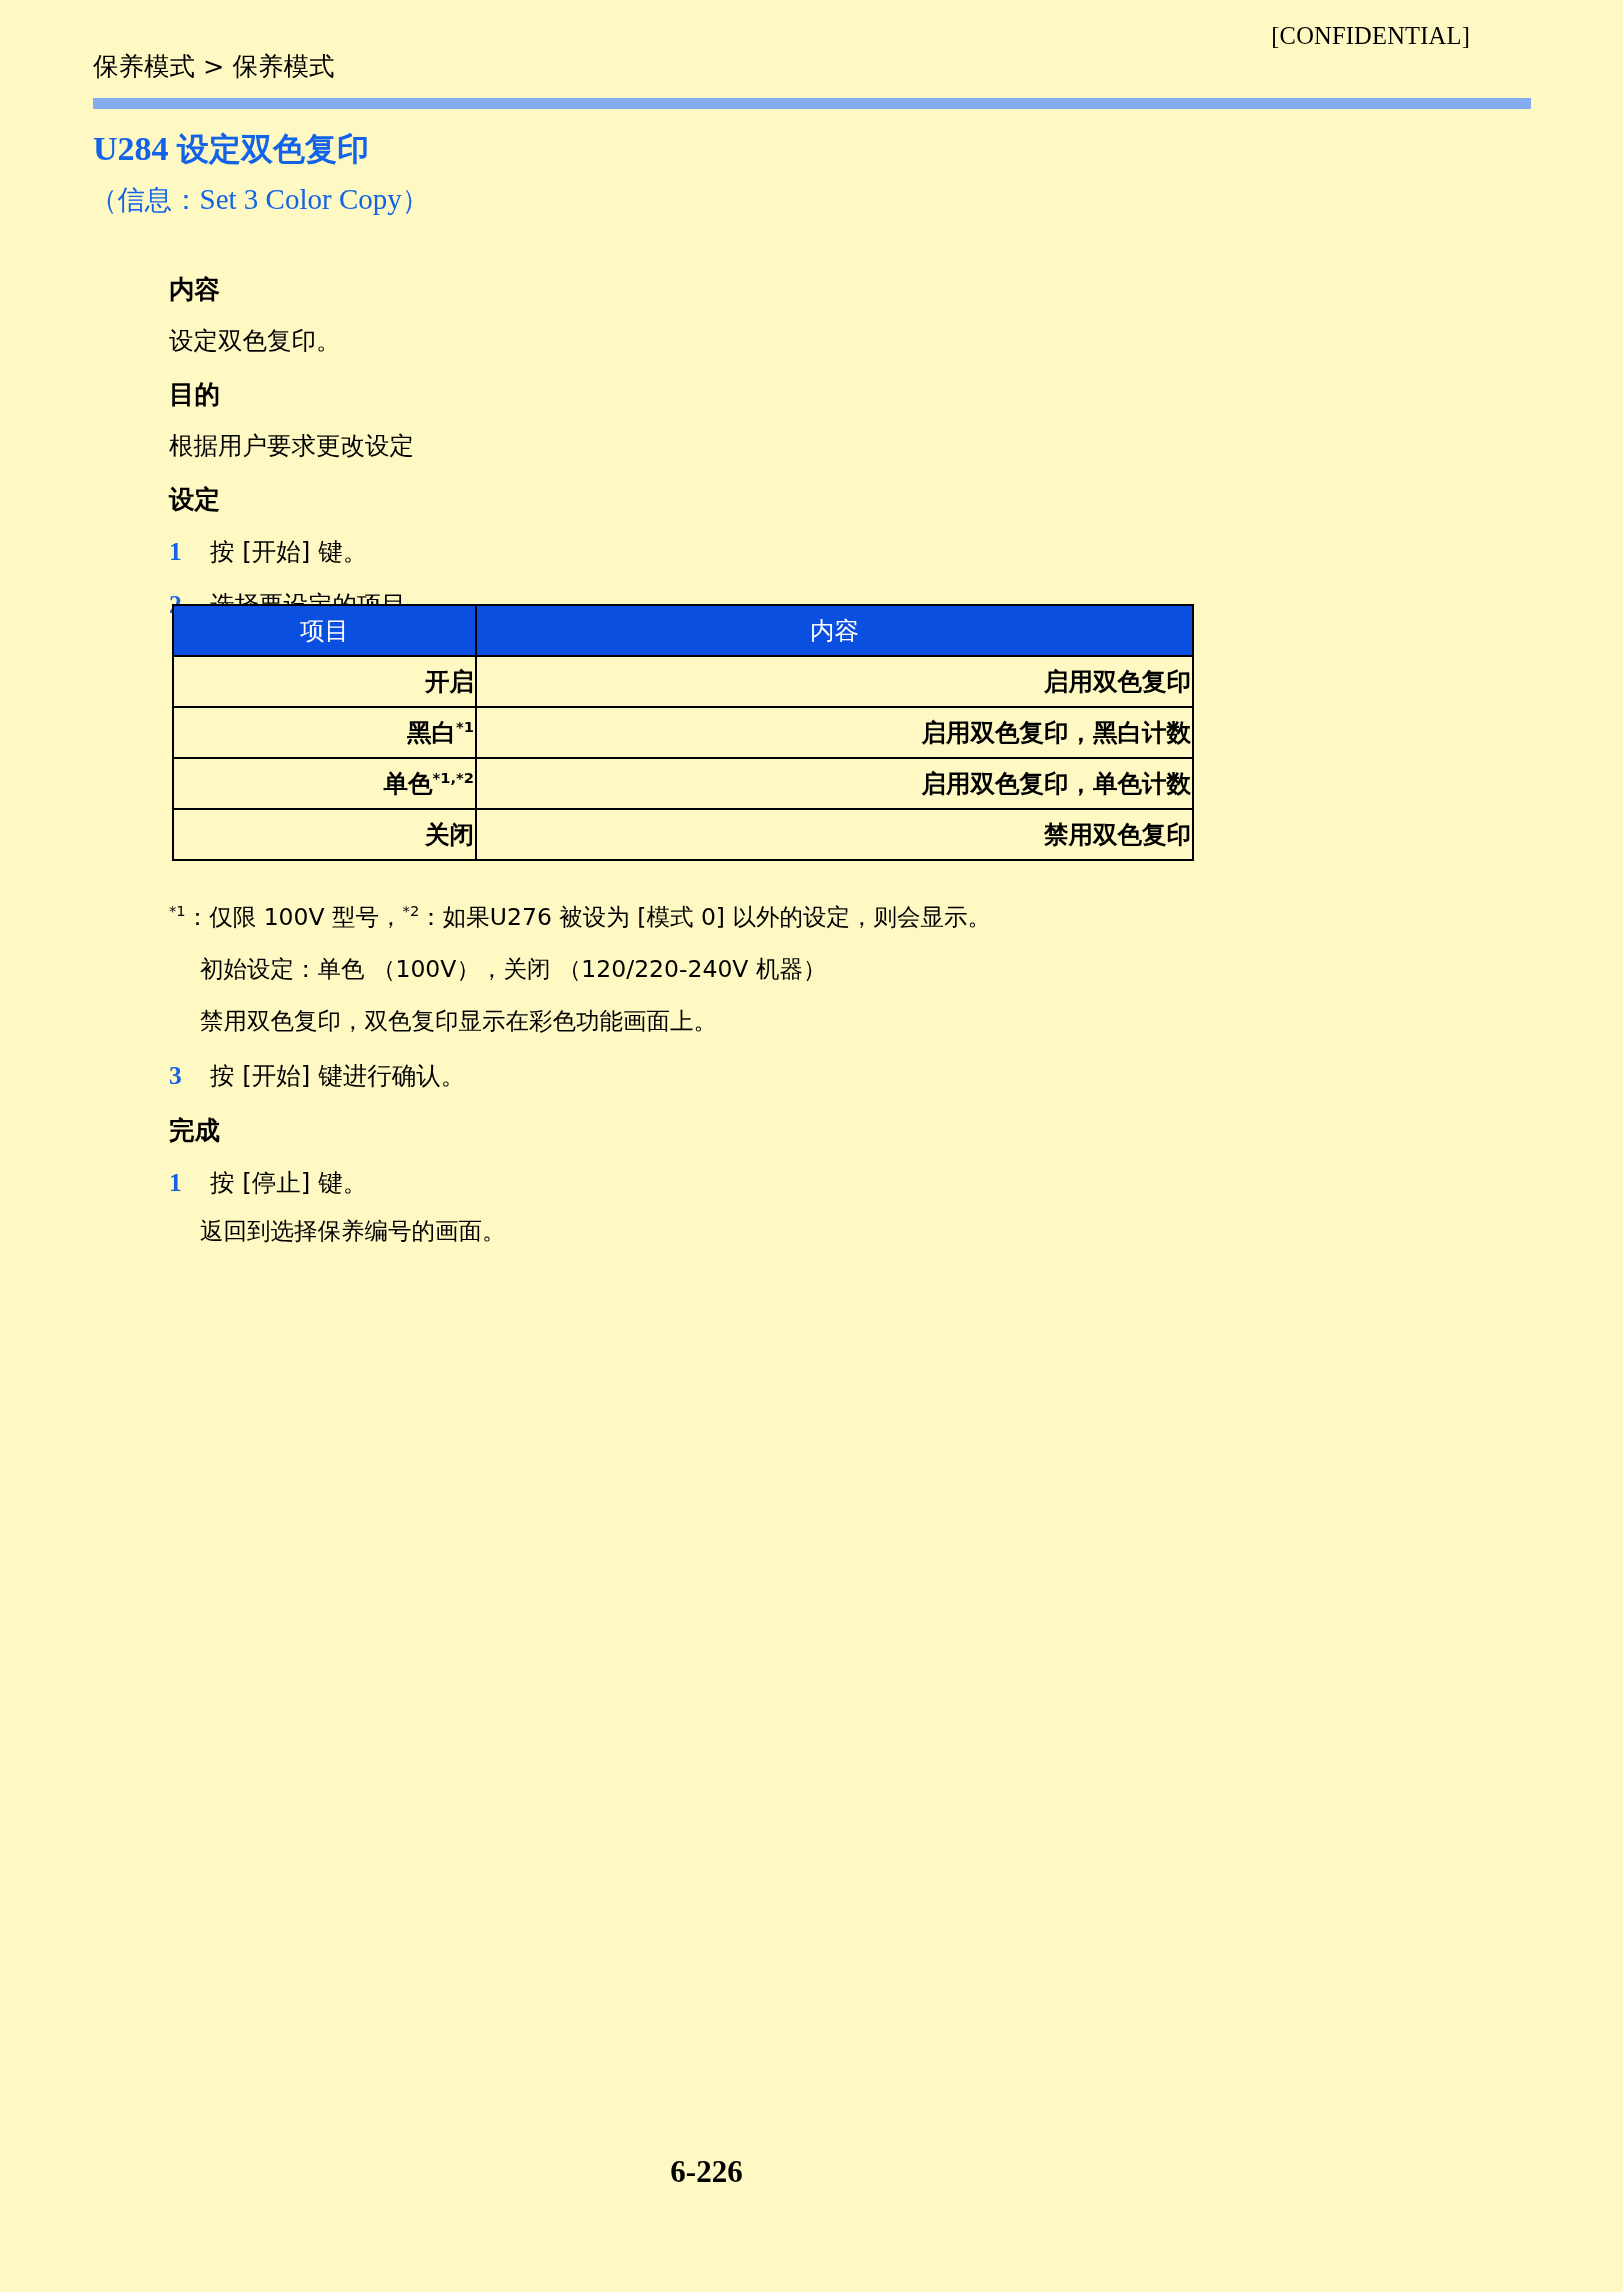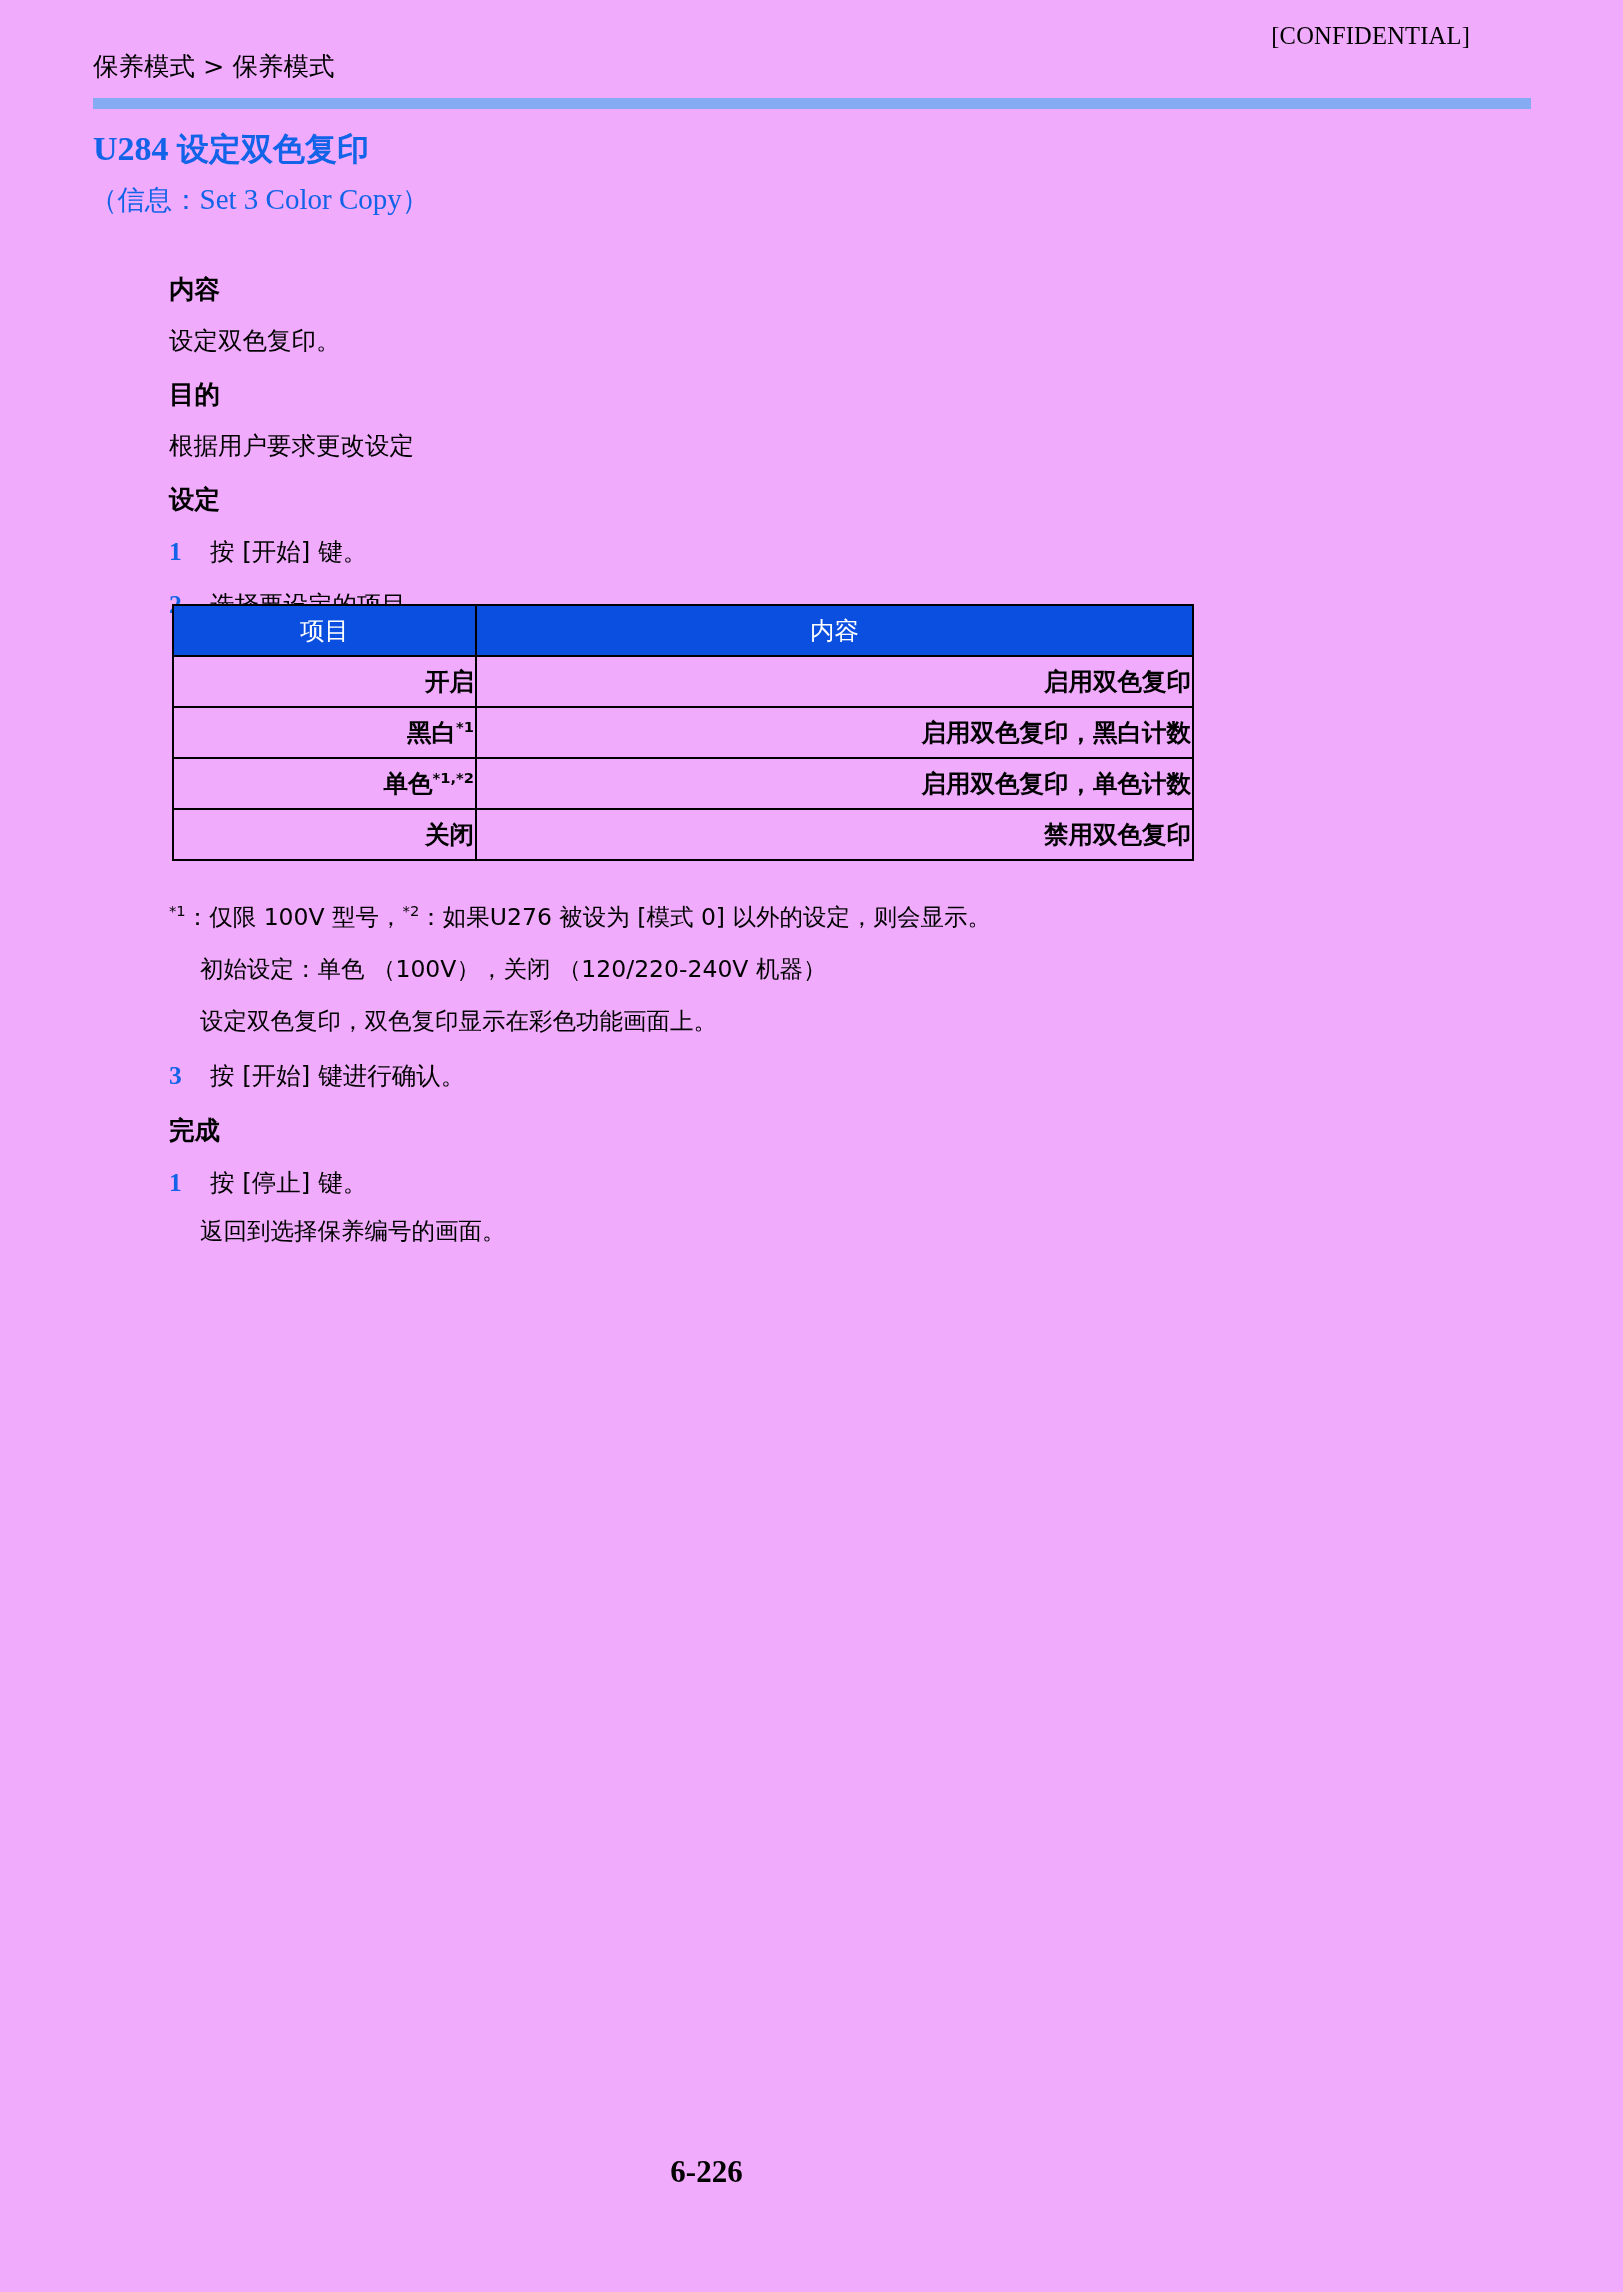"[CONFIDENTIAL]" .page { background: #f0abfc -> #fef9c3 }
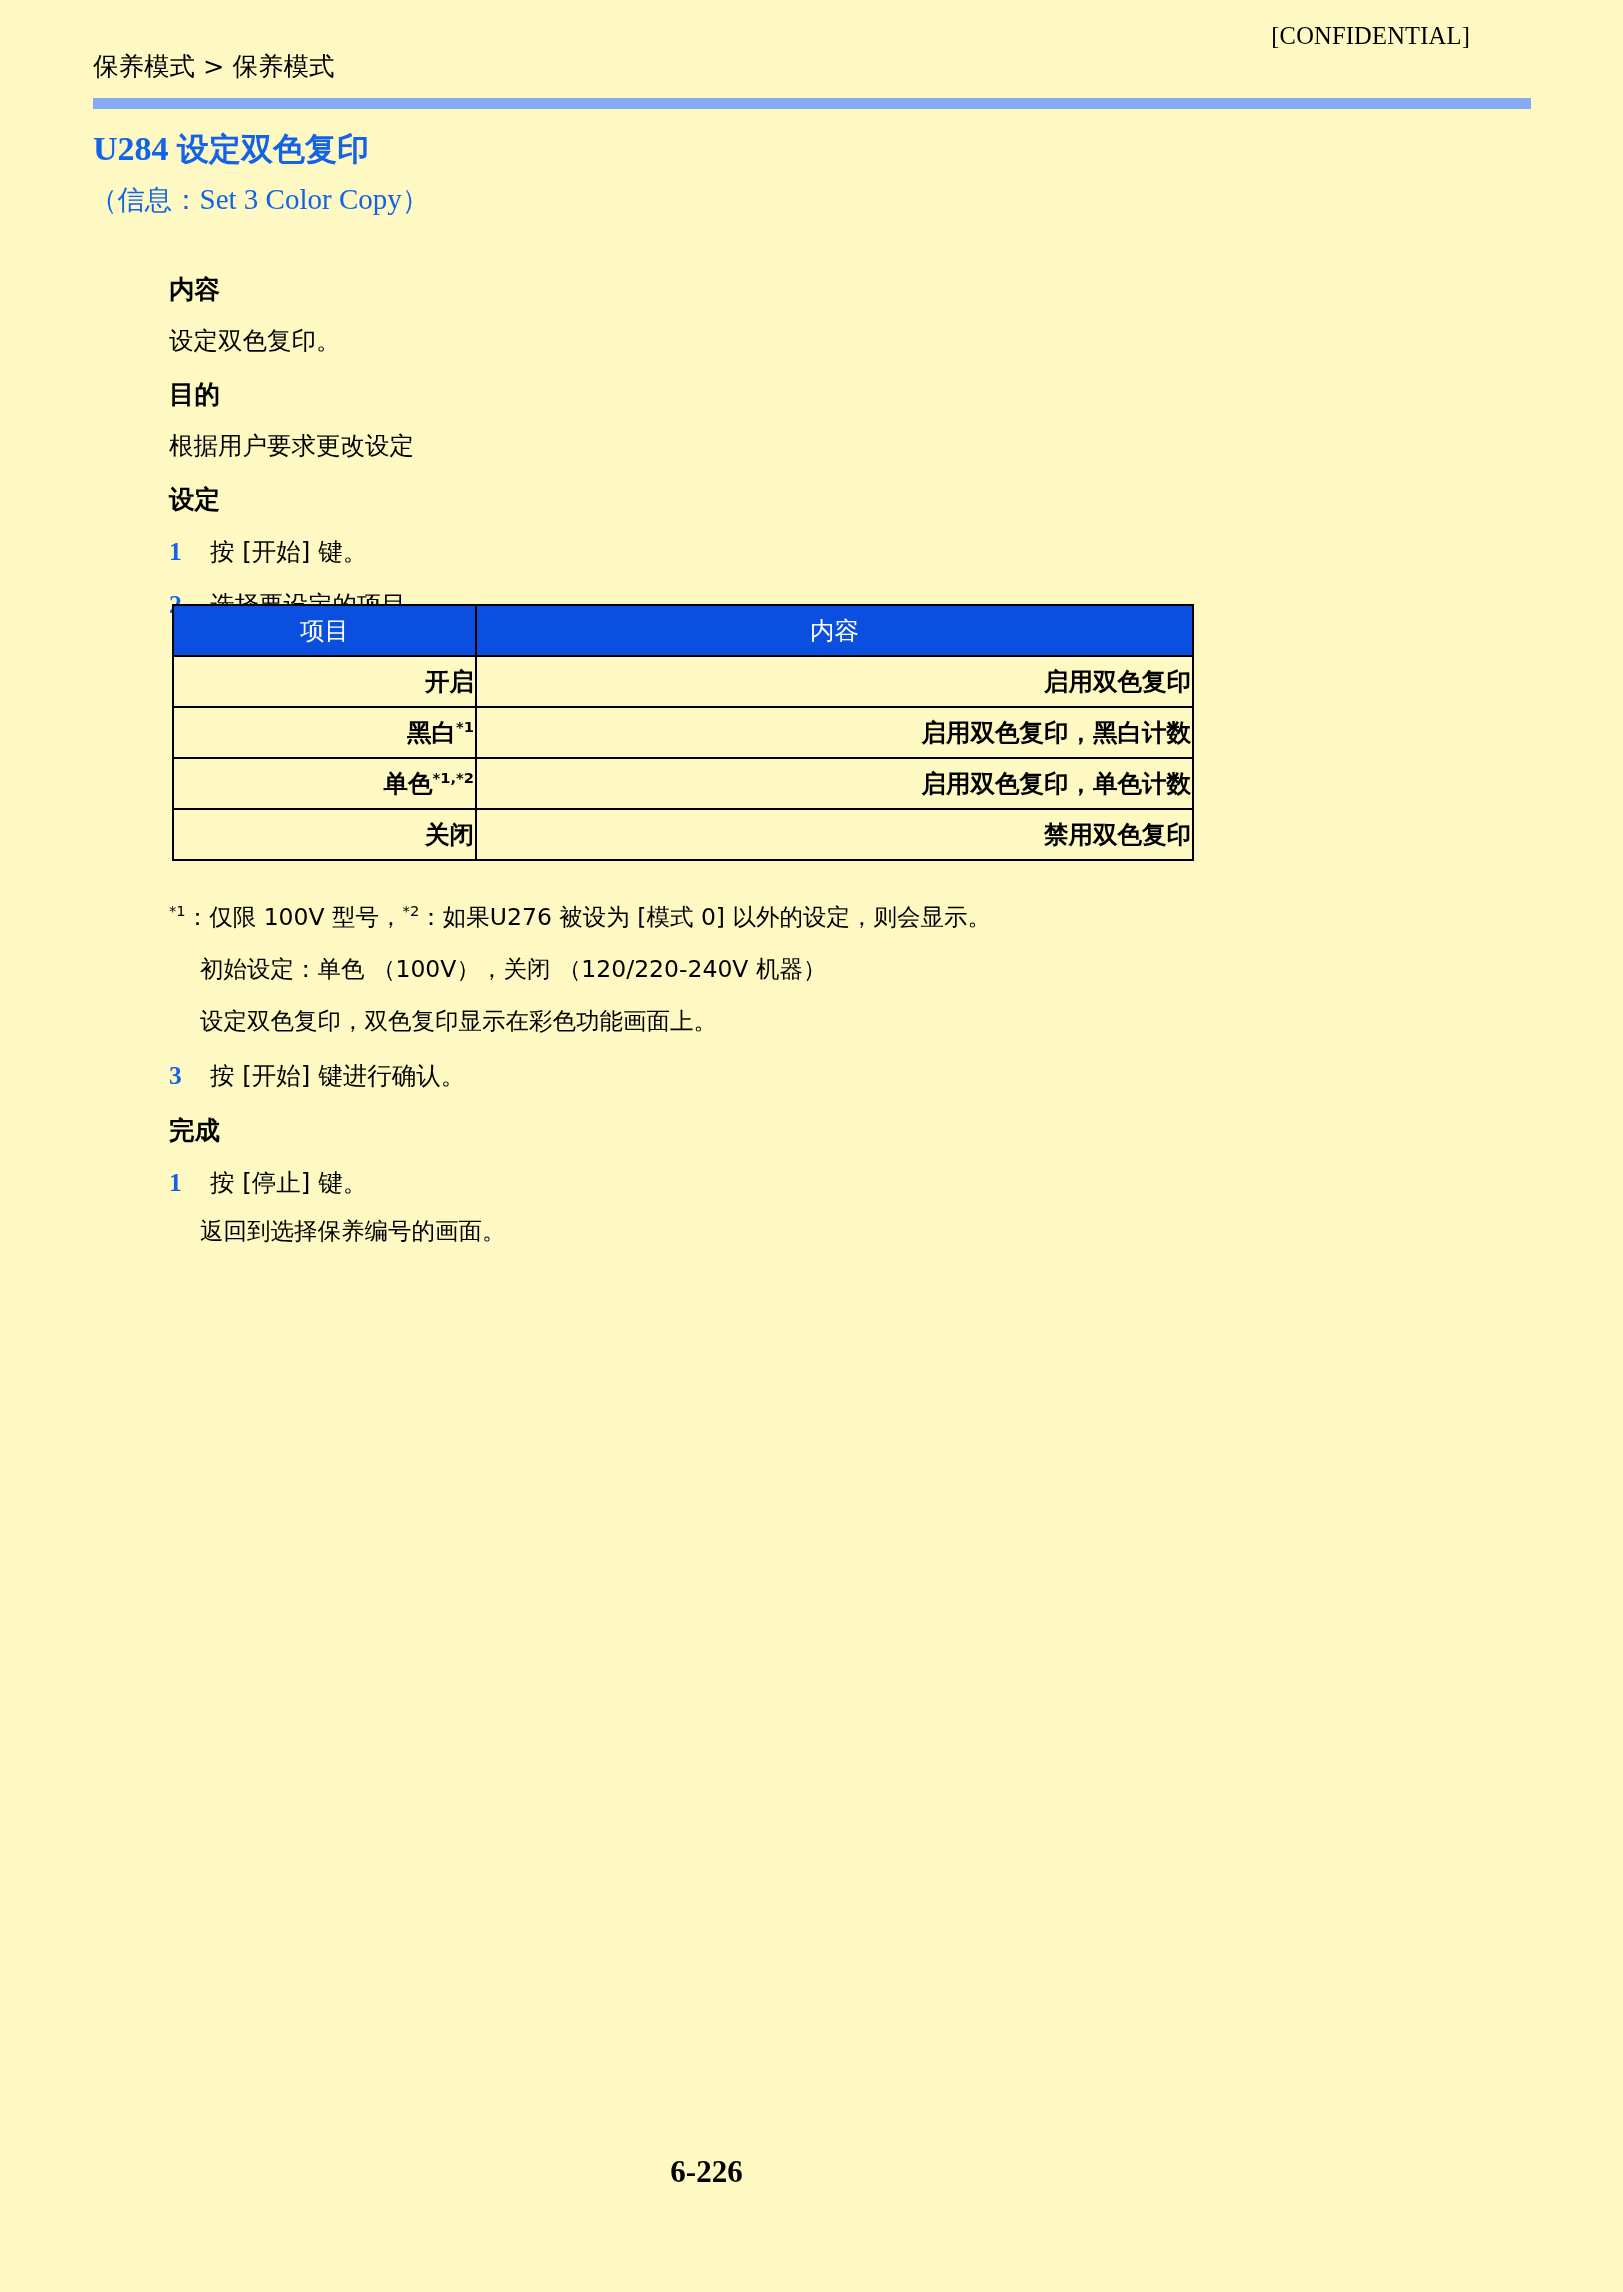"设定双色复印，双色复印显示在彩色功能画面上。" div.note { text: 设定 -> 禁用 }
